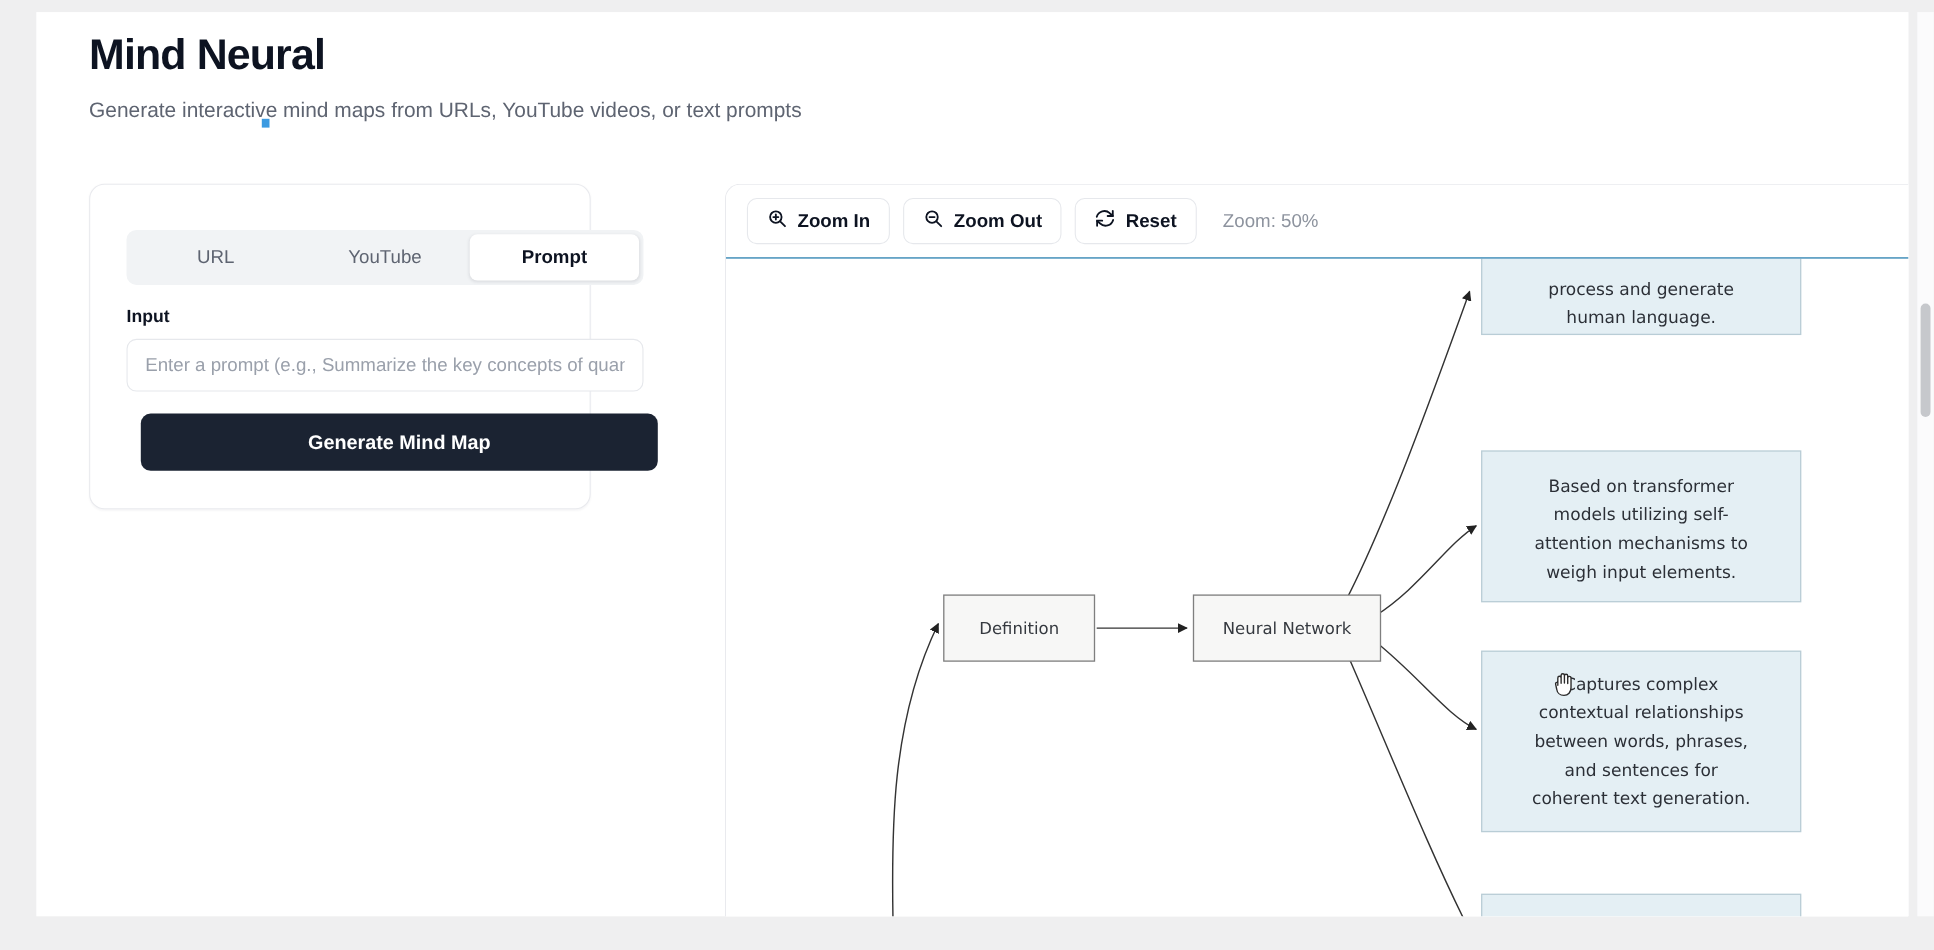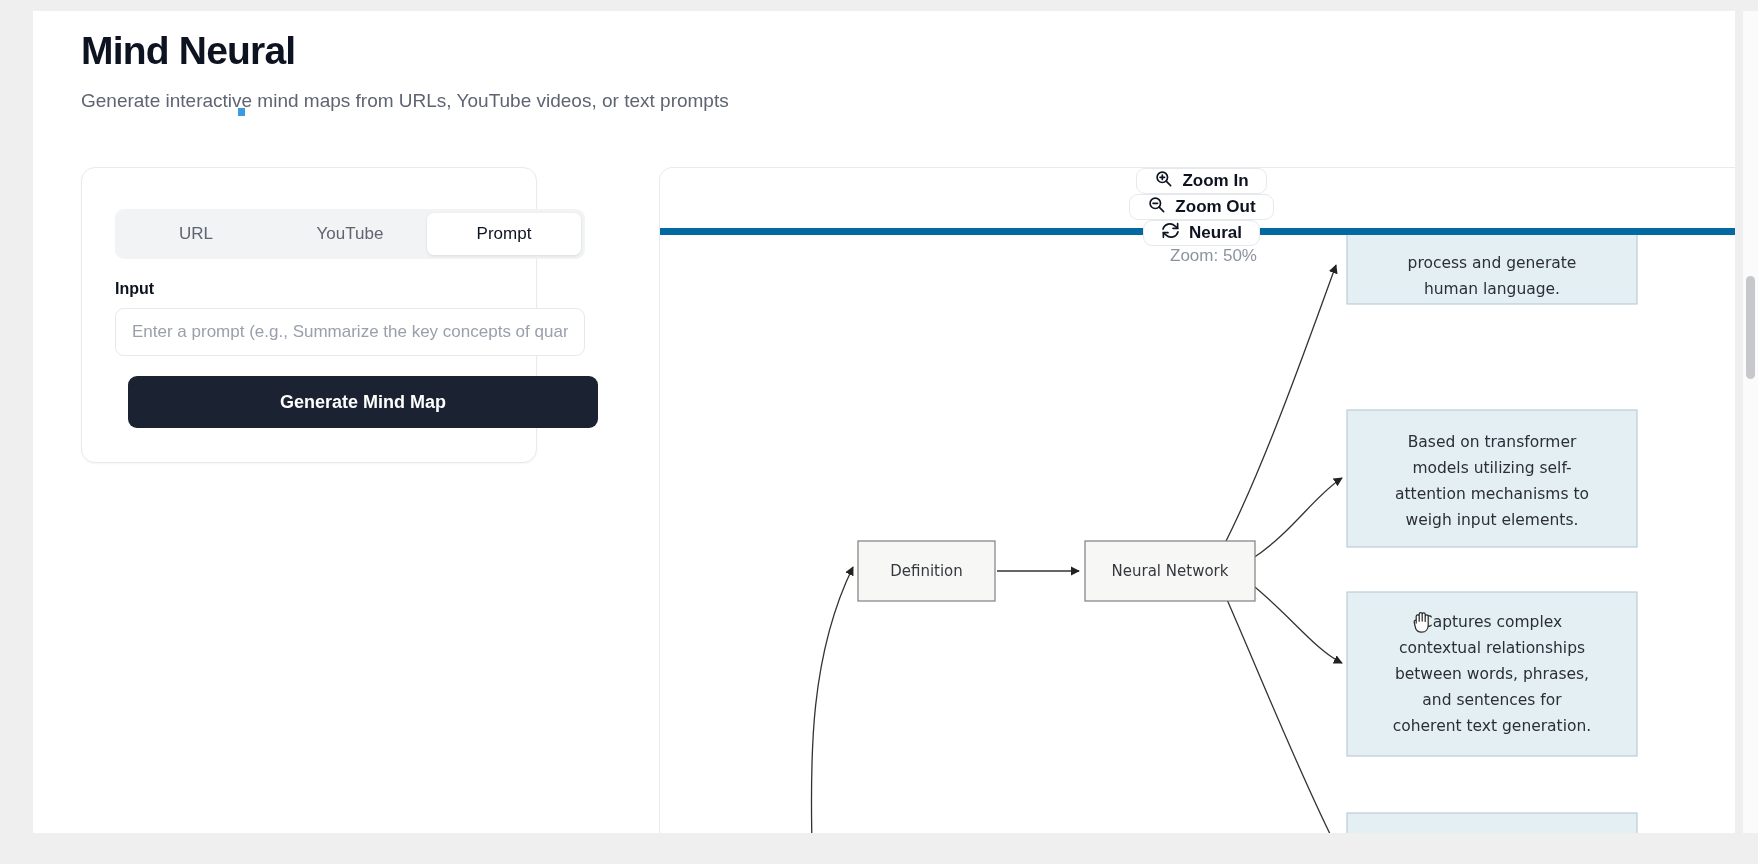"Zoom In" #canvas-toolbar { border-bottom: 7px solid #0369a1 -> 1px solid #0369a1; flex-direction: column -> none }
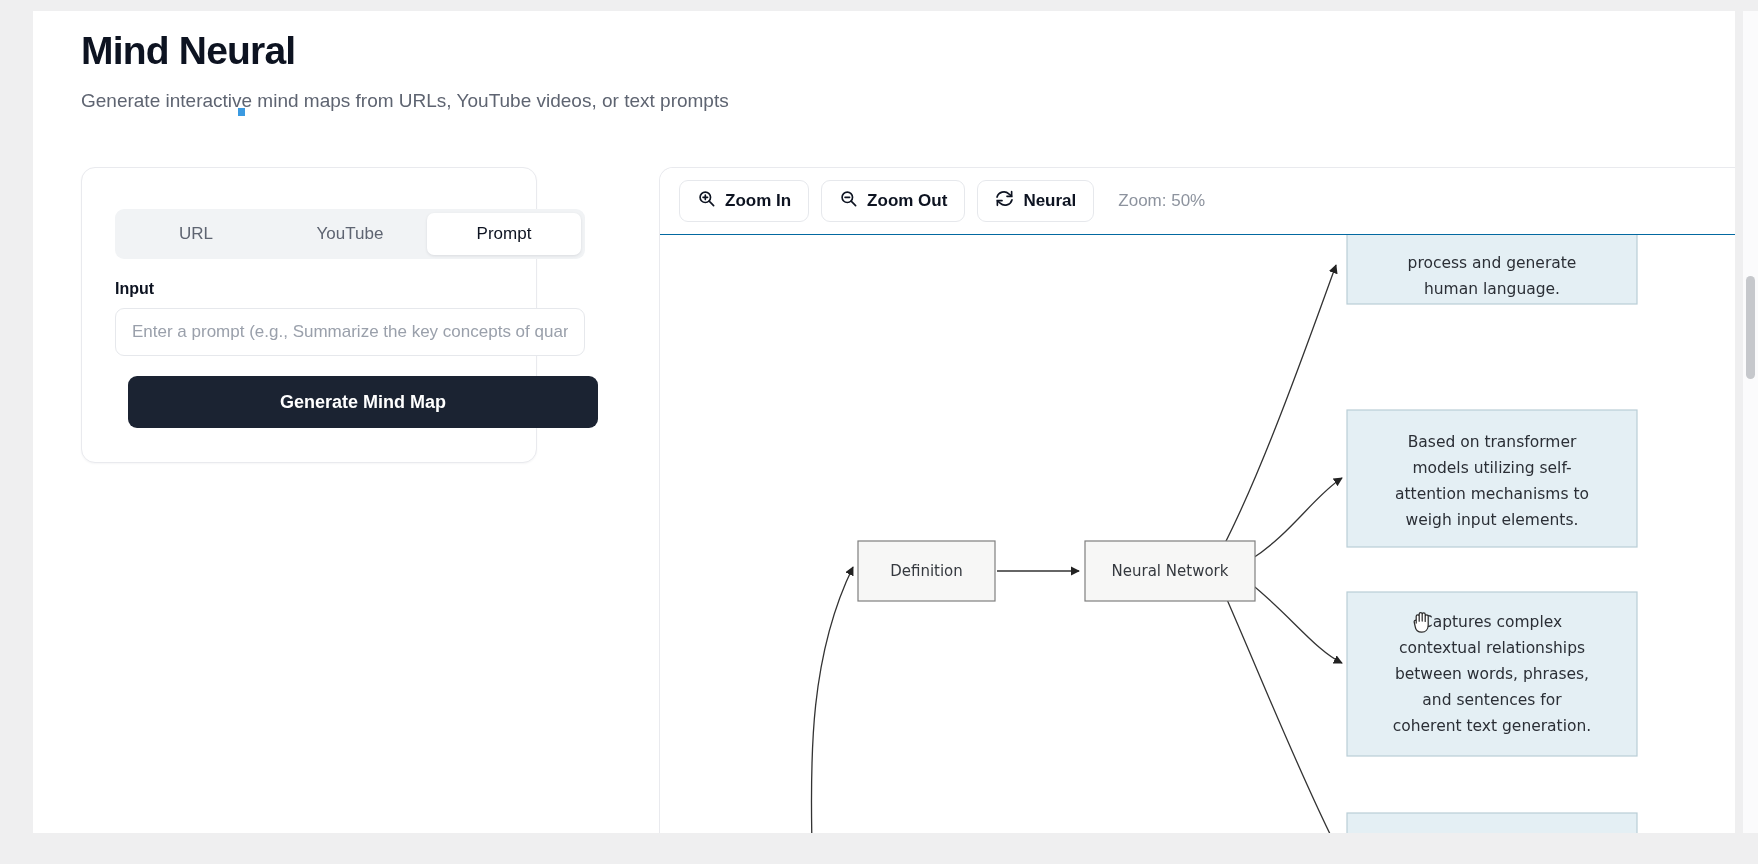"Neural" span { text: Neural -> Reset }
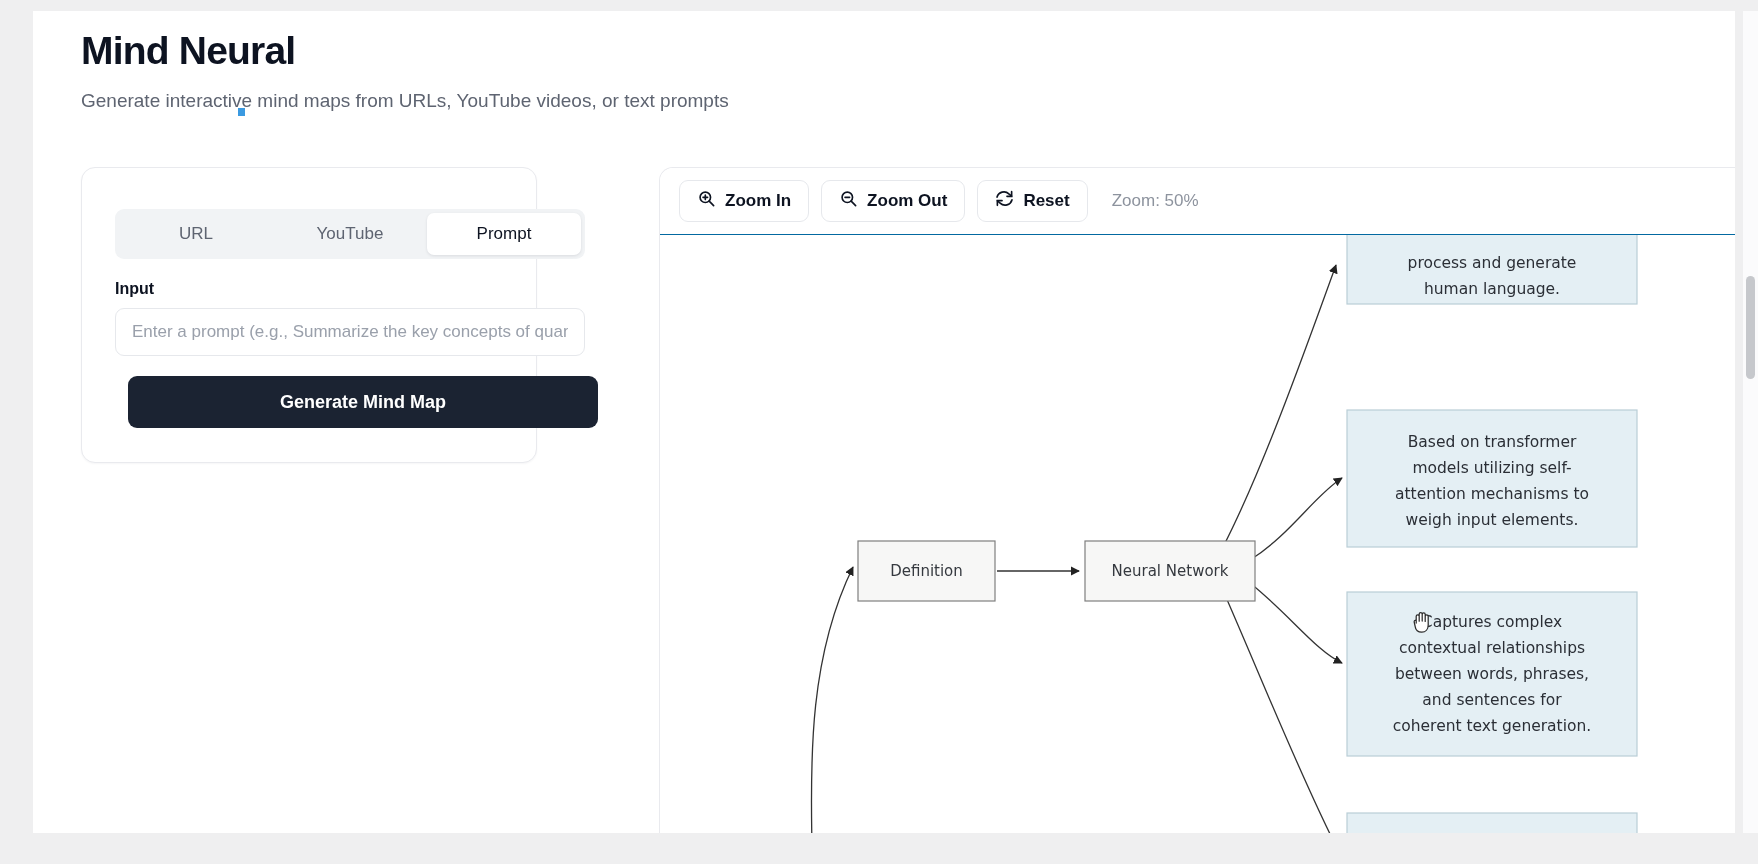"Prompt" .tab-button.active { font-weight: normal -> bold }
